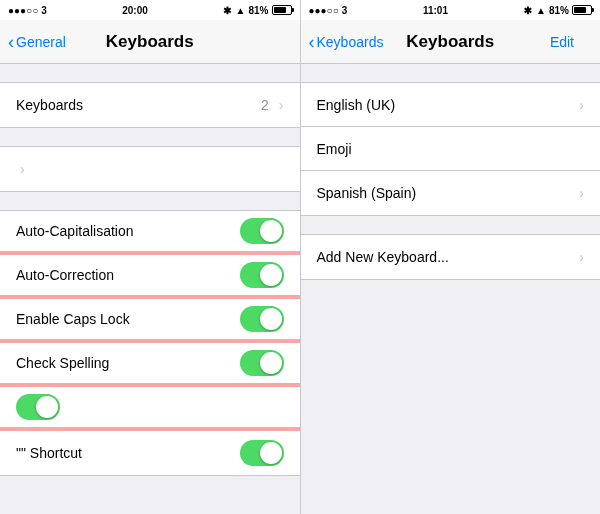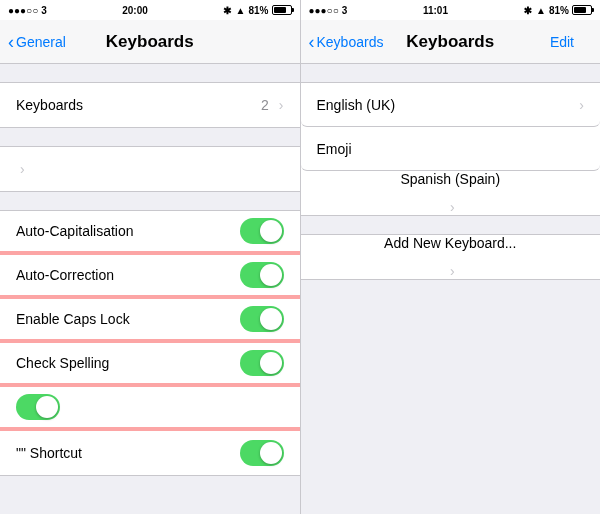"English (UK)" .keyboard-item { border-radius: 6px -> none; padding: 0 16px -> 8px 16px }
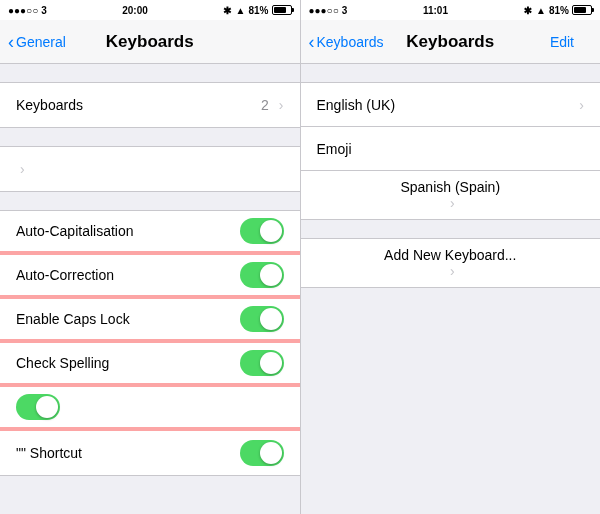"Spanish (Spain)" .keyboard-item:last-child { flex-direction: column -> none }
